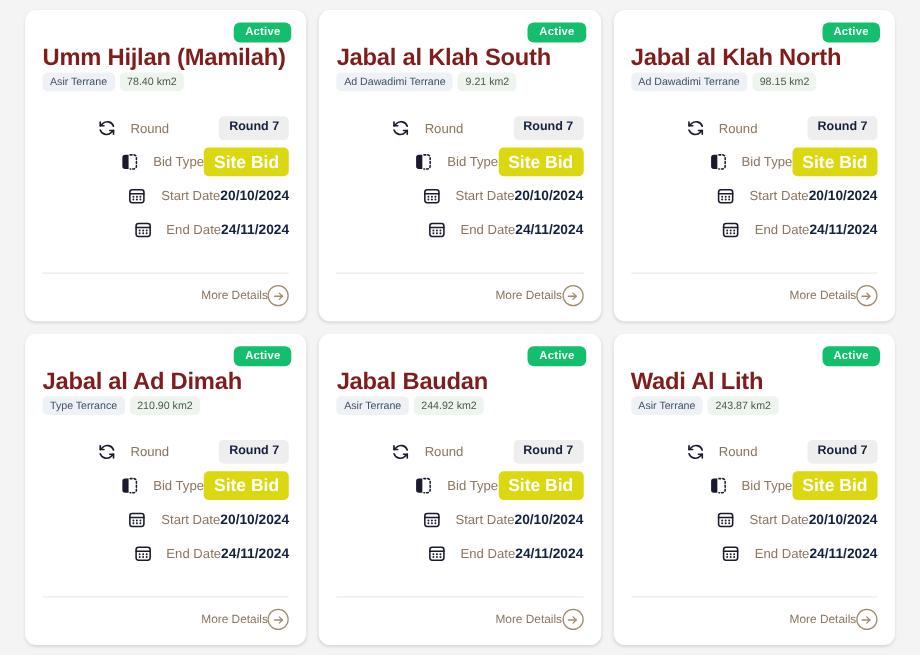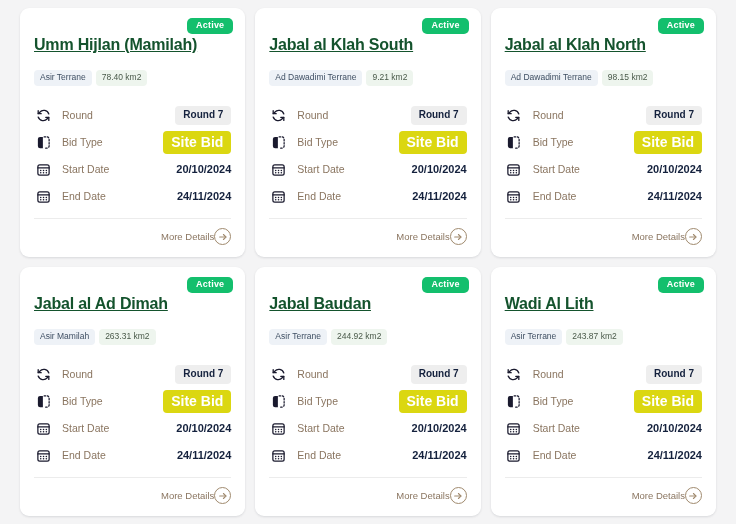"Umm Hijlan (Mamilah)" .card-title { color: #14532d -> #7f1d1d; font-size: 16px -> 19px; text-decoration: underline -> none }
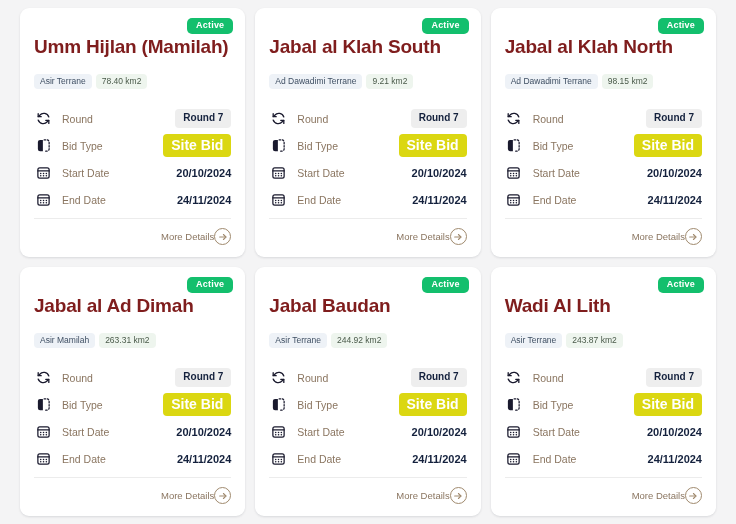"Asir Terrane" .tag-row { margin-top: 16px -> 0 }
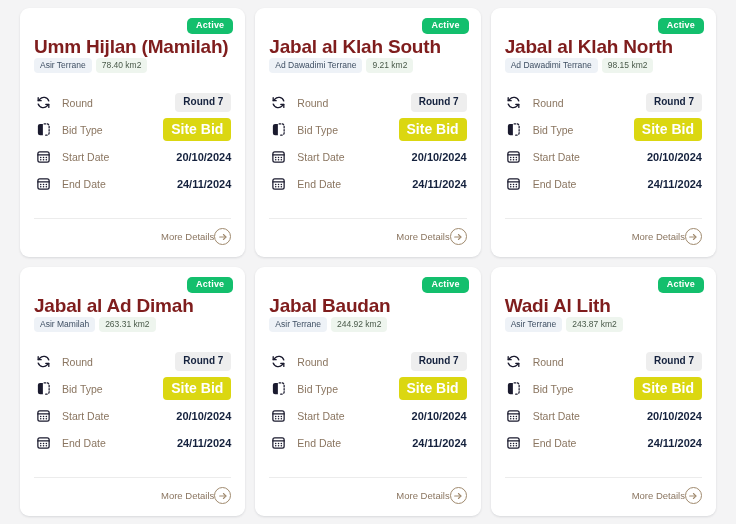"Round" .rows { align-items: none -> flex-end }
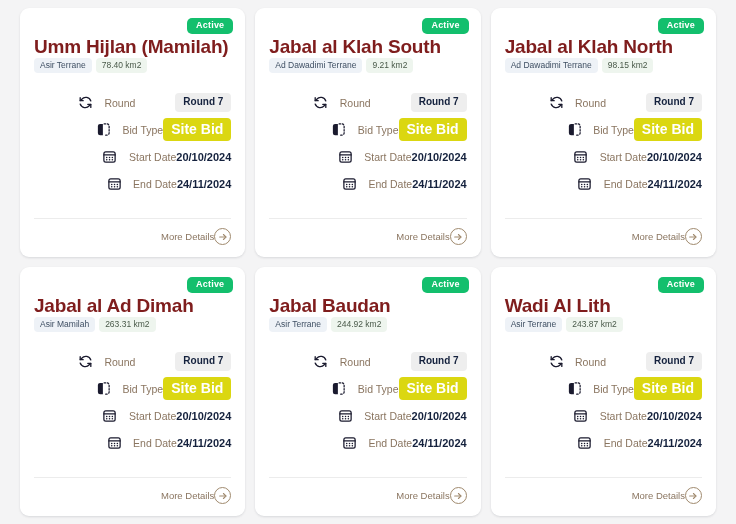"Asir Mamilah" span.tag { text: Asir Mamilah -> Type Terrance }
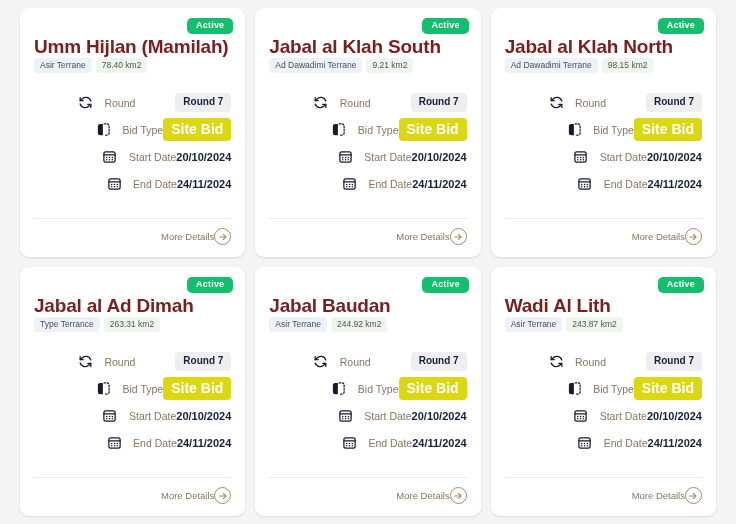"263.31 km2" span.tag { text: 263.31 -> 210.90 }
